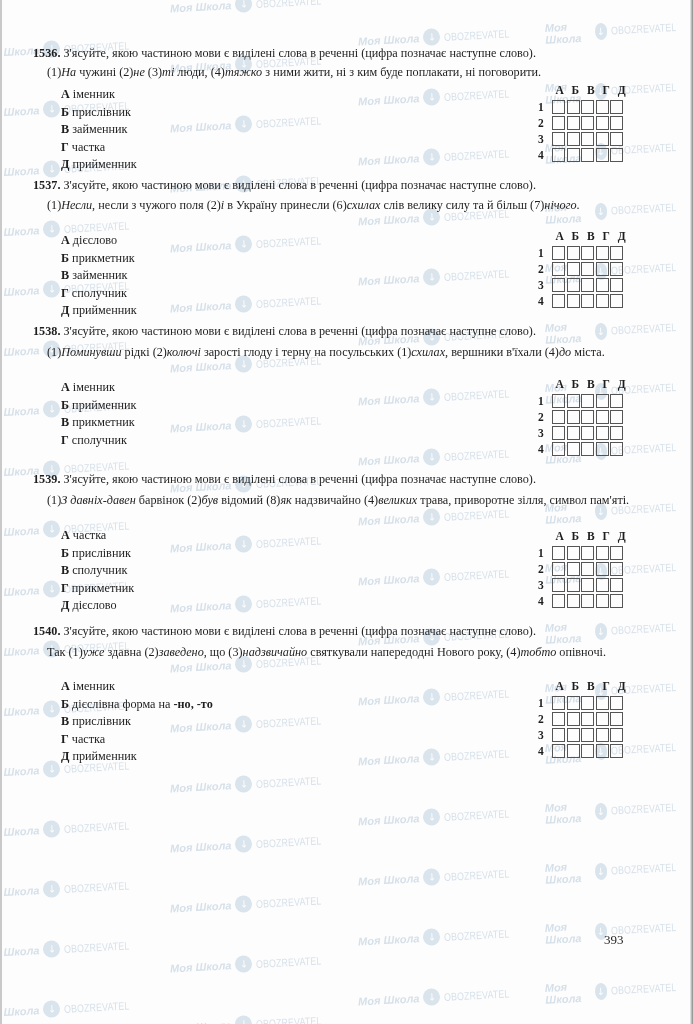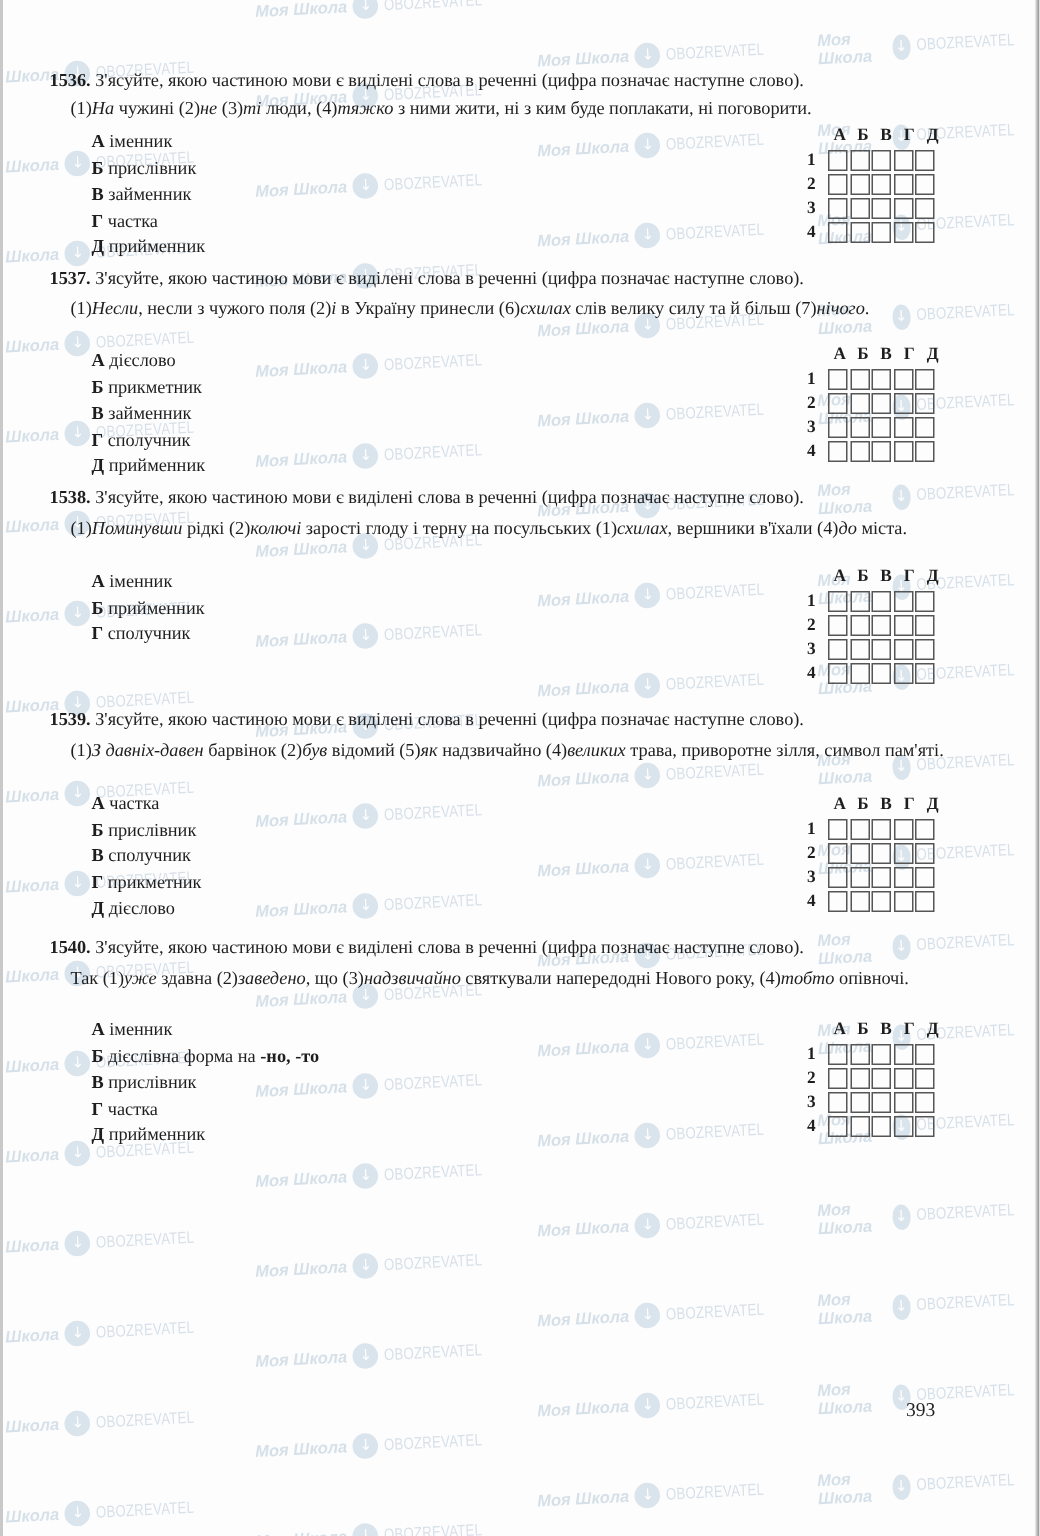"В прикметник" div.opt { html: none -> <div><b>В</b> <span>прикметник</span></div> }
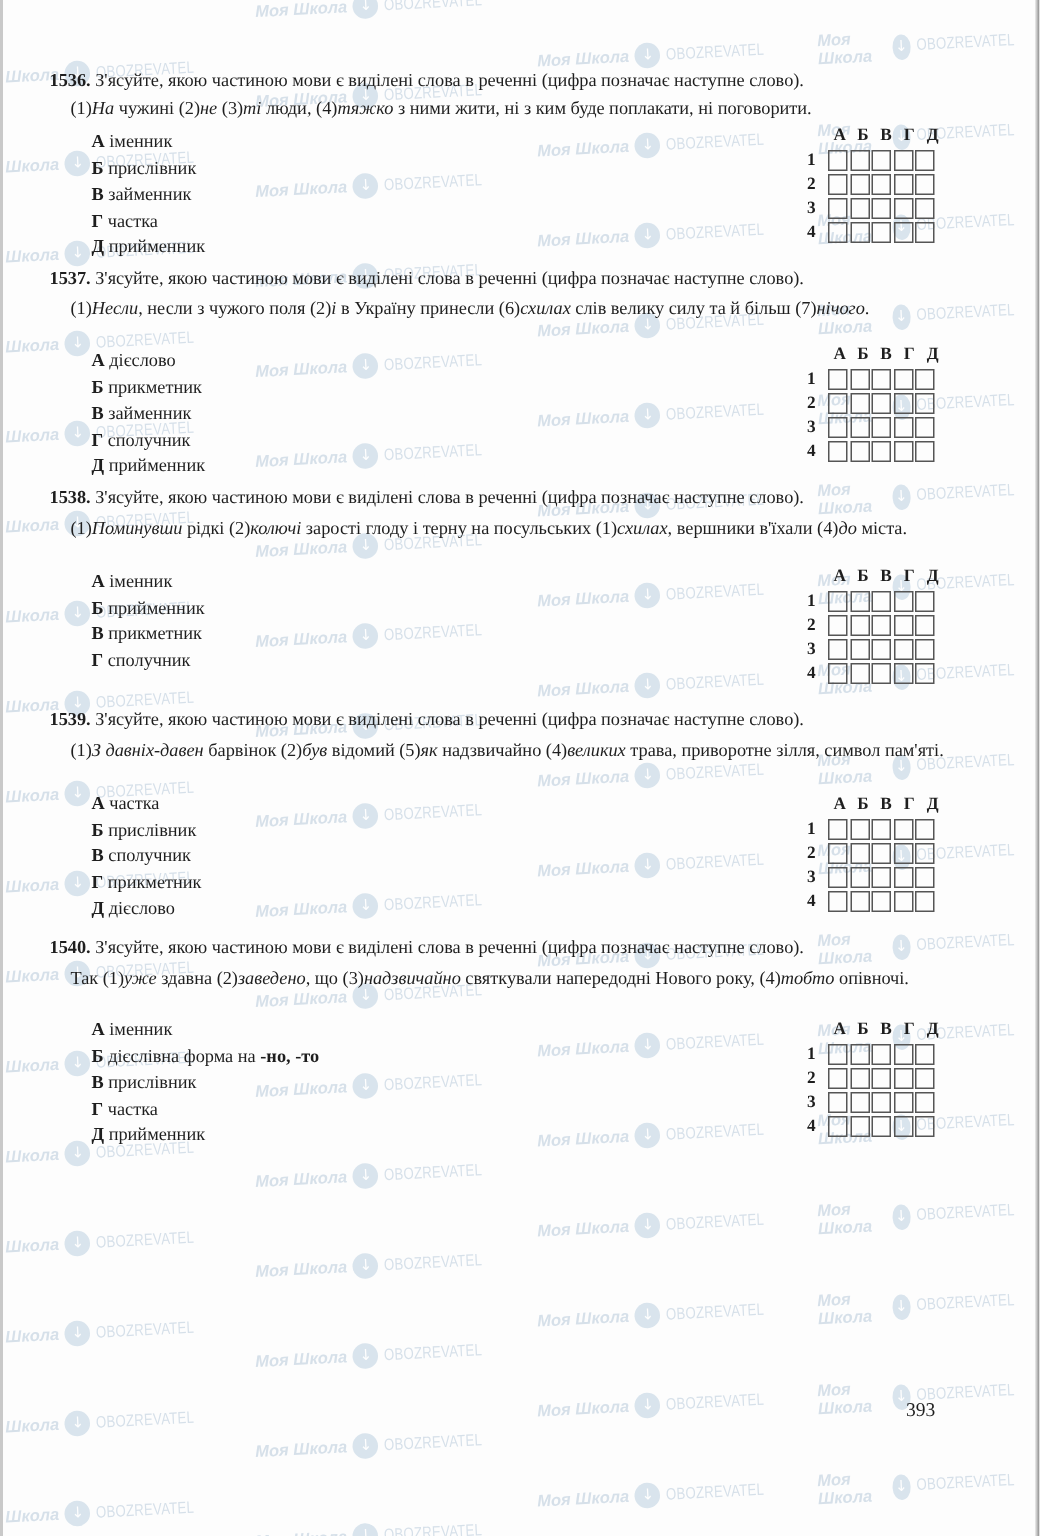"відомий (5)" span { text: 5 -> 8 }
